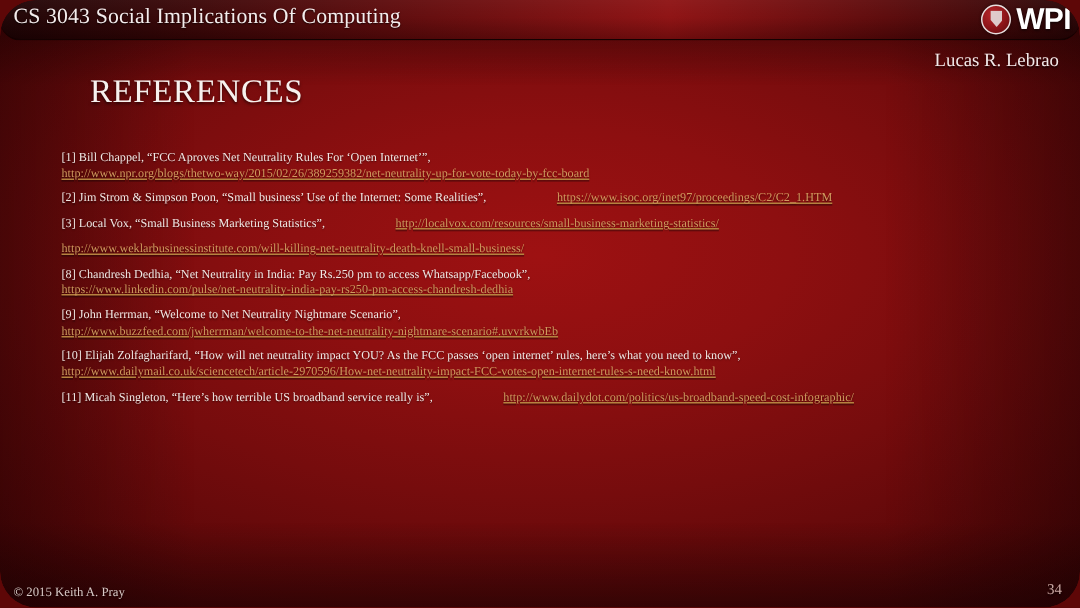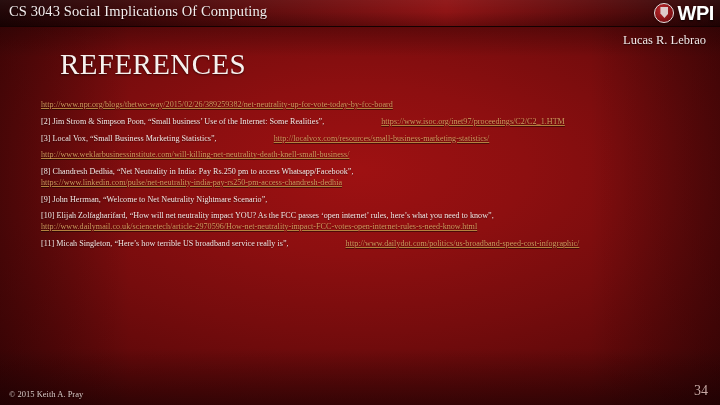"CS 3043 Social Implications Of" * { border-radius: none -> 24px }
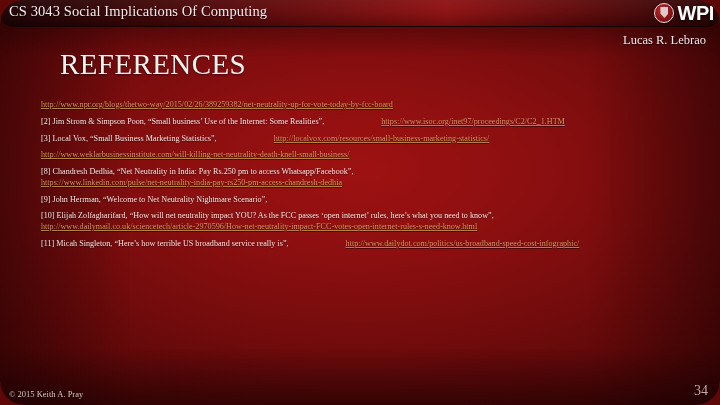"REFERENCES" .slide-title { font-size: 29px -> 22px }
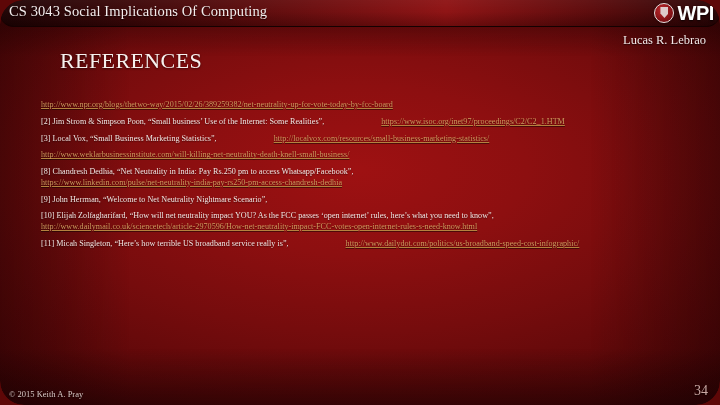"[1] Bill Chappel, “FCC Aproves" div.ref-line { html: none -> <div>[1] Bill Chappel, “FCC Aproves Net Neutrality Rules For ‘Open Internet’”,</div> }
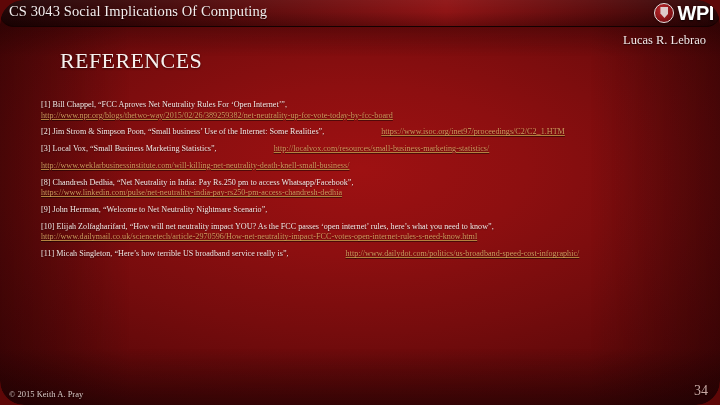"https://www.isoc.org/inet97/proceedings/" .ref-inline .ref-url { margin-left: 10px -> 0 }
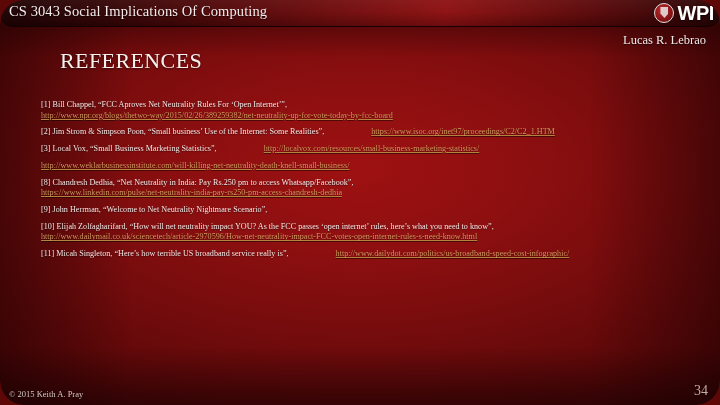"http://www.buzzfeed.com/jwherrman/welcom" div.ref-line { html: none -> <div><a>http://www.buzzfeed.com/jwherrman/welcome-to-the-net-neutrality-nightmare-scenario#.uvvrkwbEb</a></div> }
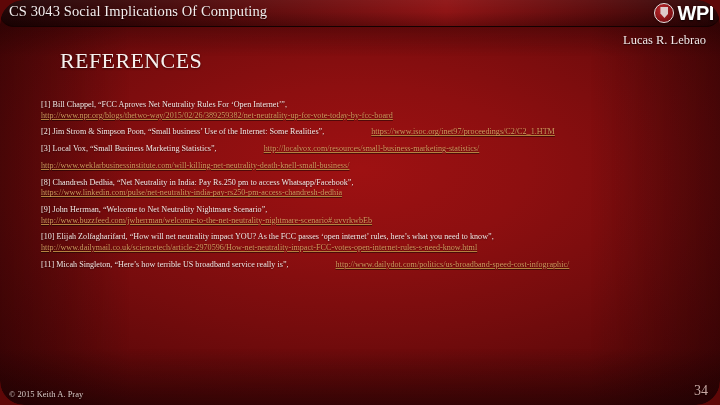"34" .footer-page { font-size: 14px -> 10px }
